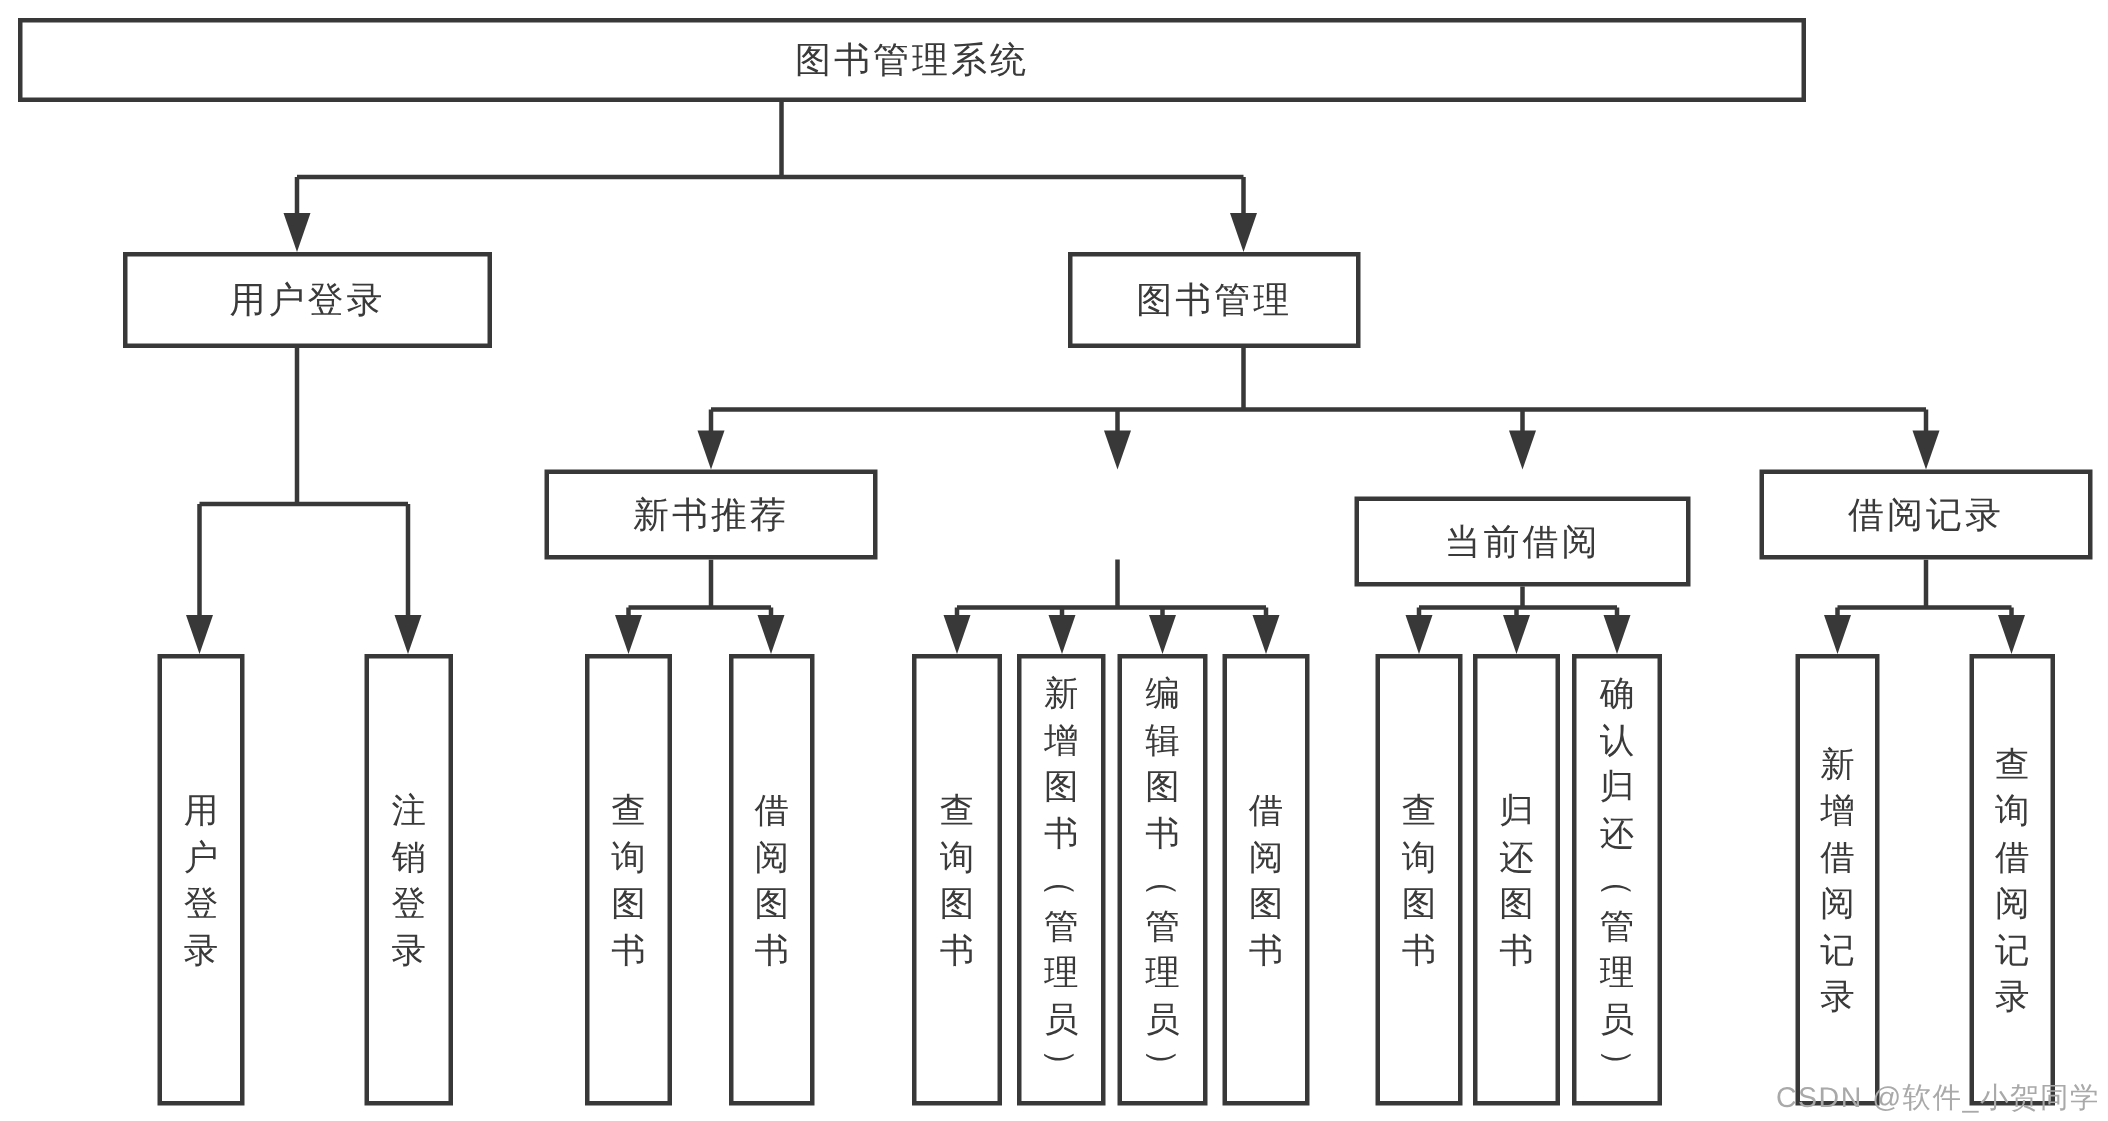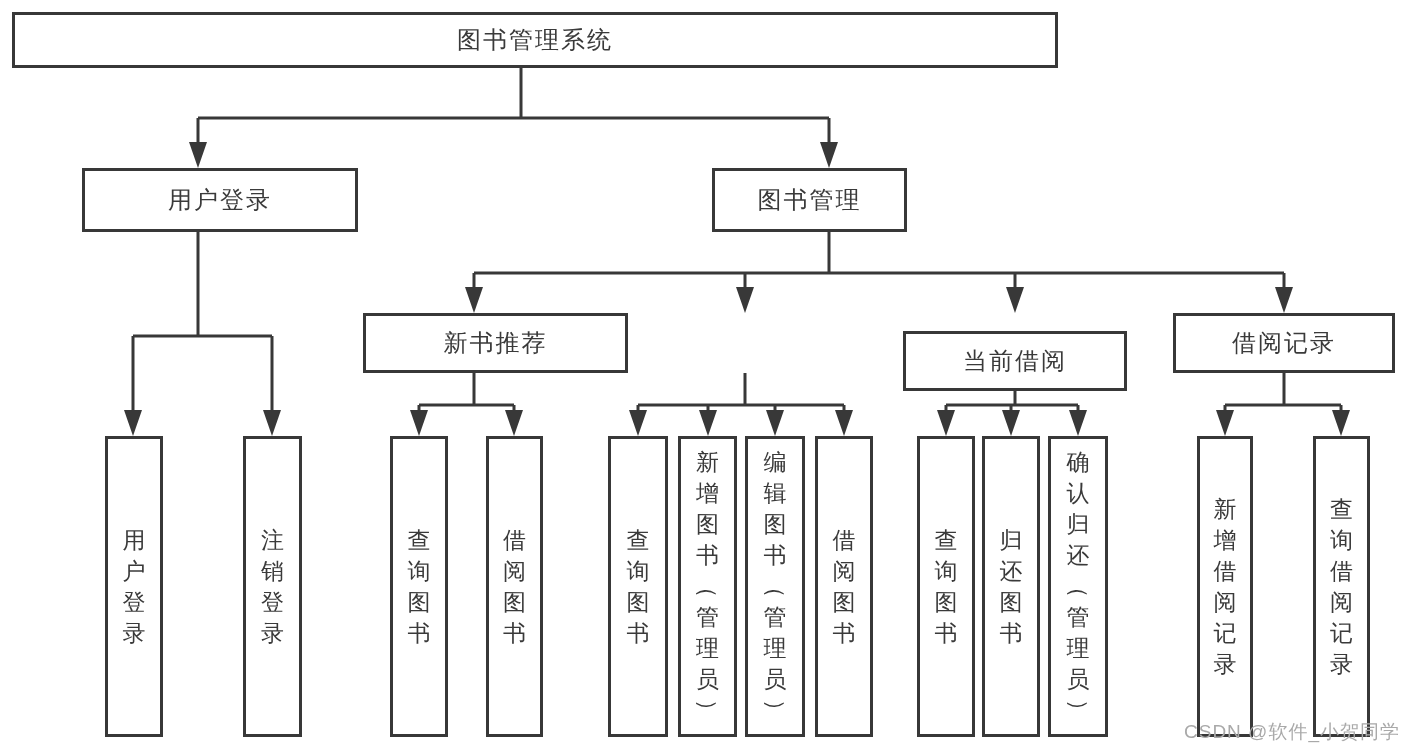"图书管理系统" div.hnode { width: 1046px -> 1192px }
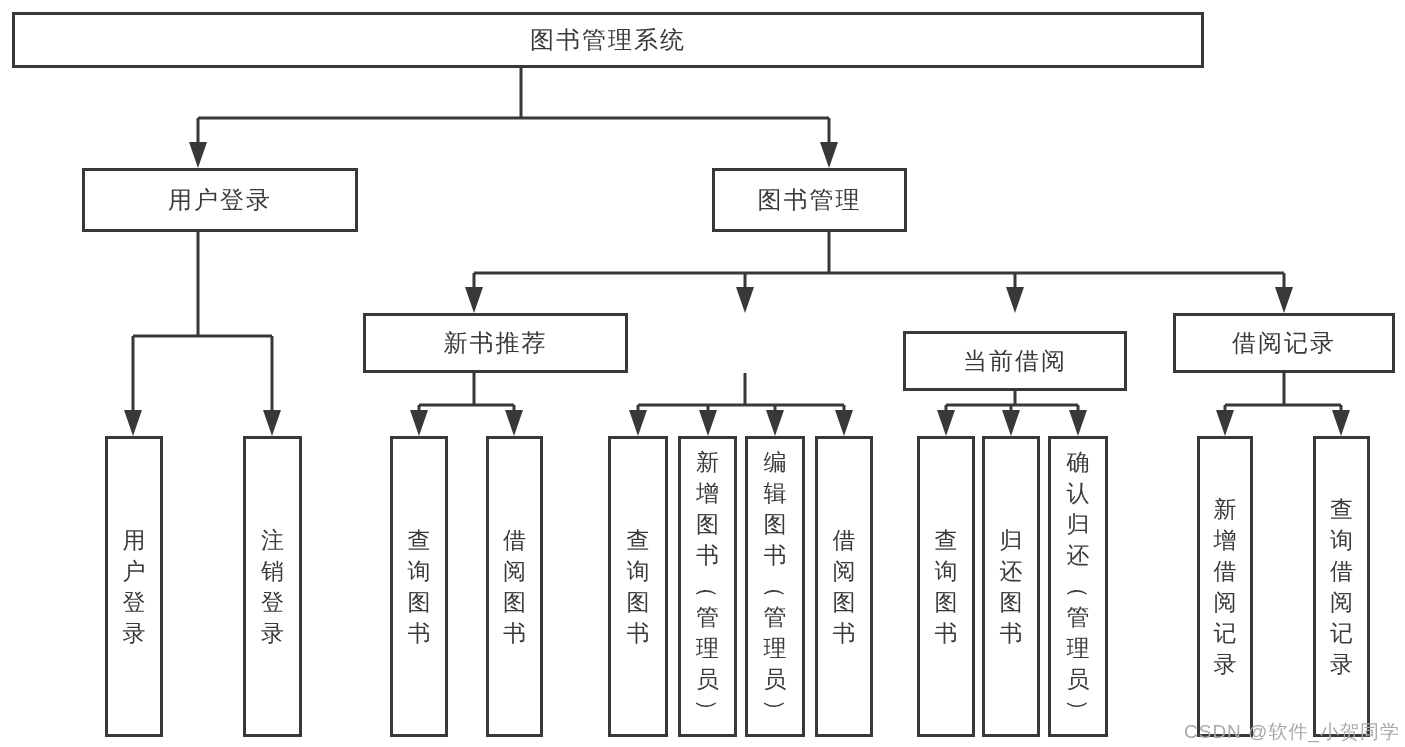"用户登录" div.hnode { width: 276px -> 246px }
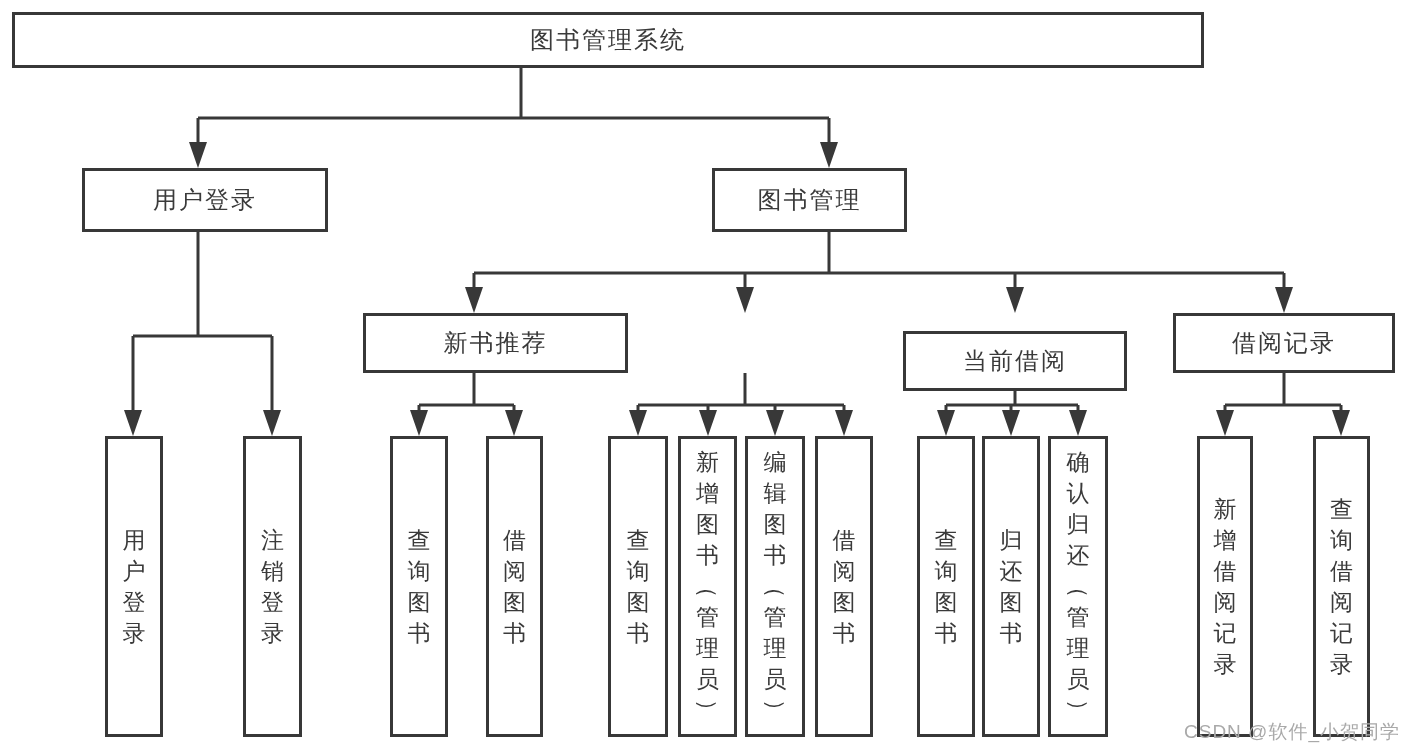"新书推荐" div.hnode { width: 265px -> 222px }
